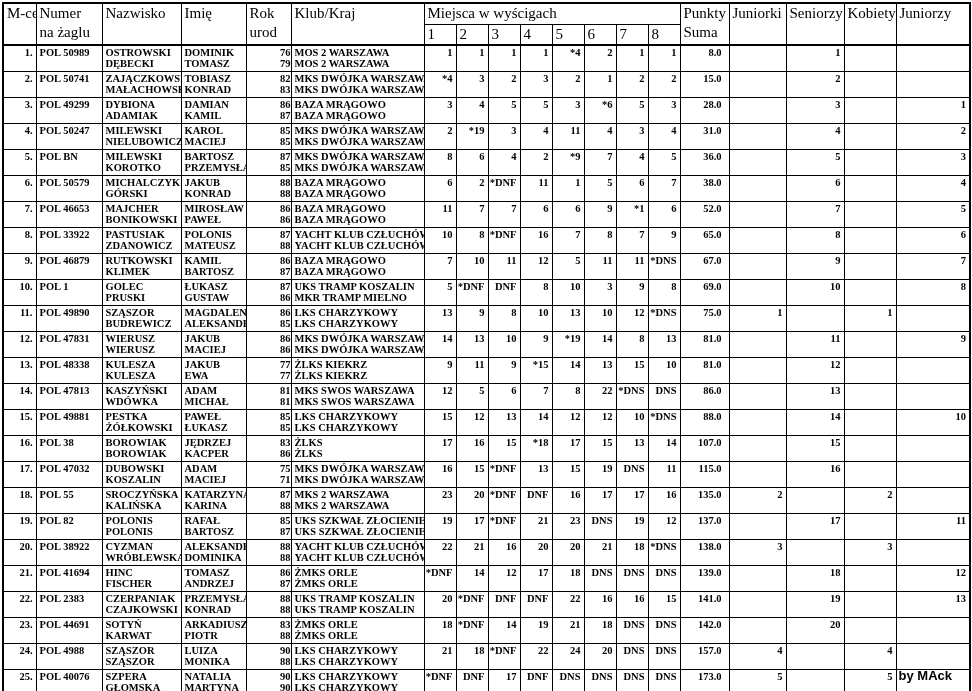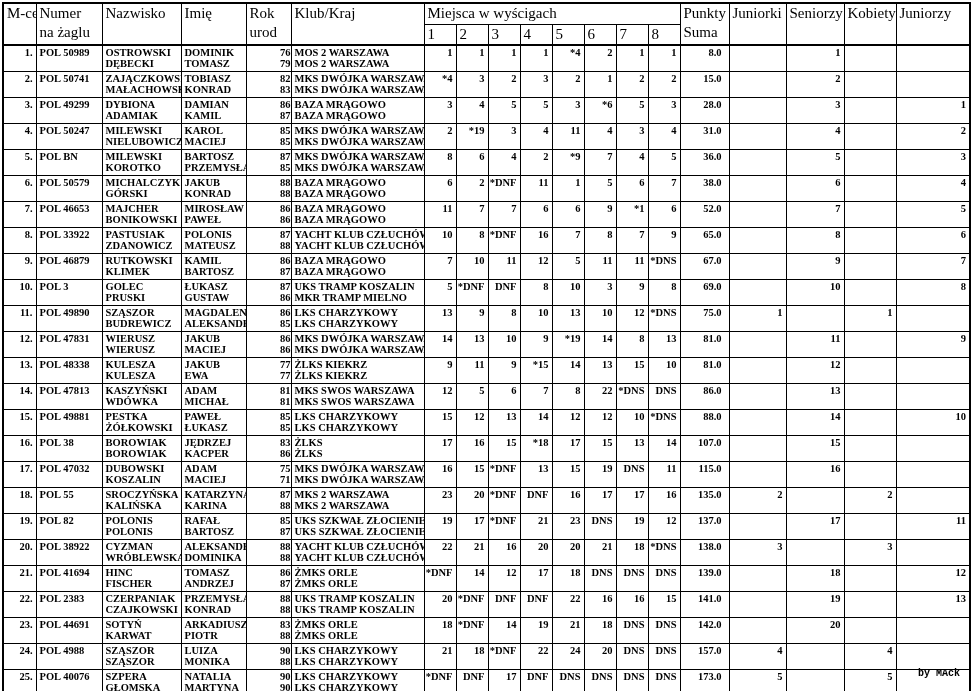"POL 3" td.c-left { text: 3 -> 1 }
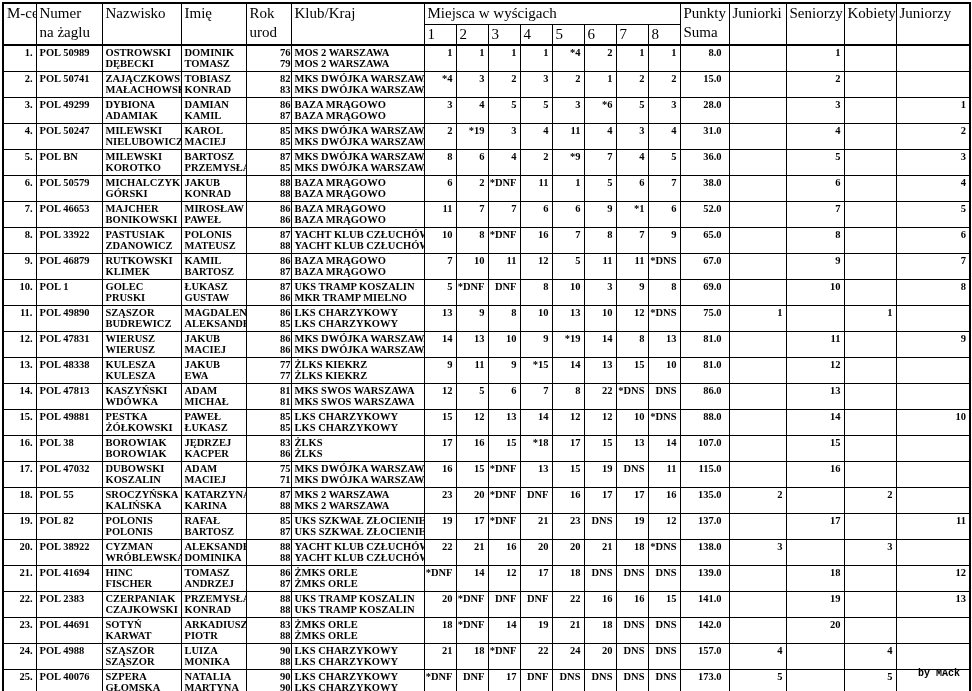"by MAck" .credit { font-family: Liberation Mono, monospace -> Liberation Sans, sans-serif; font-size: 10px -> 13px; right: 12px -> 20px }
